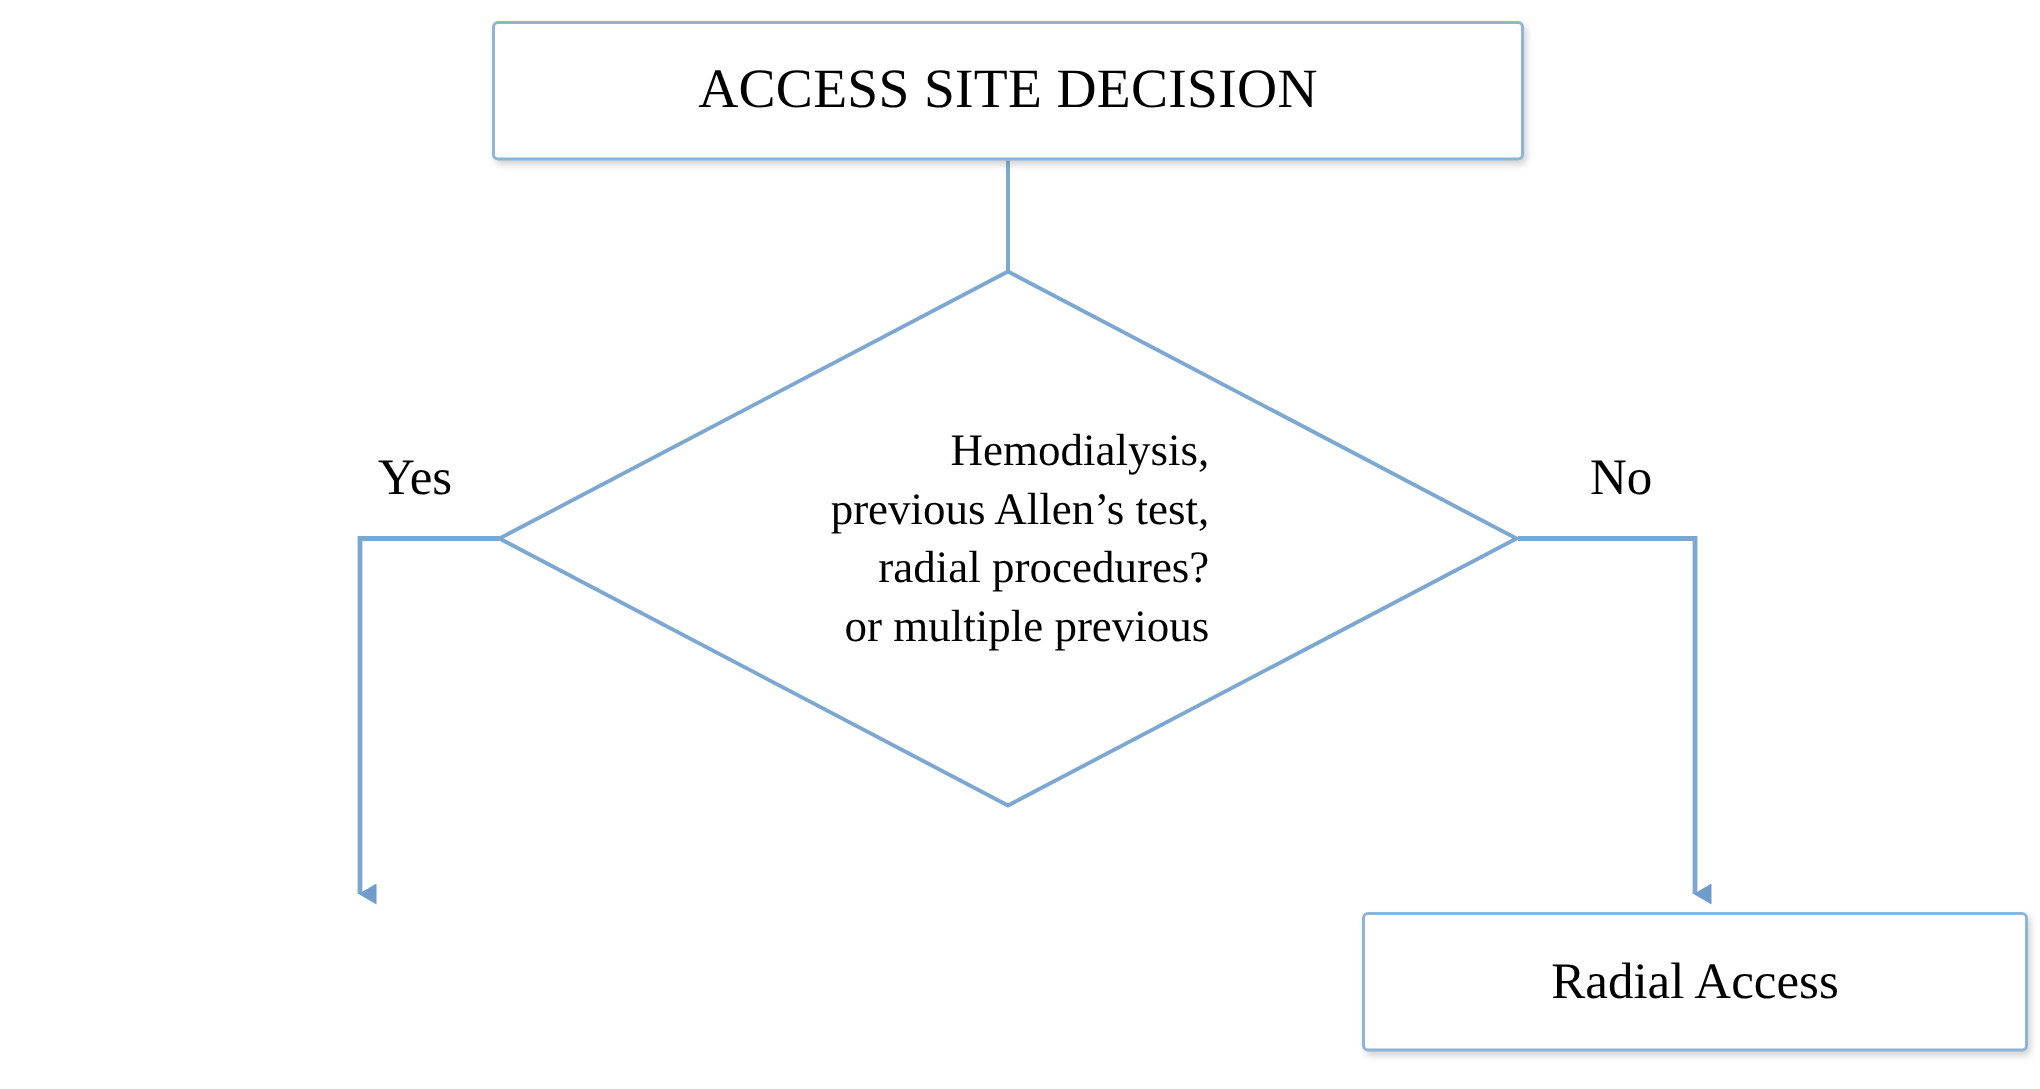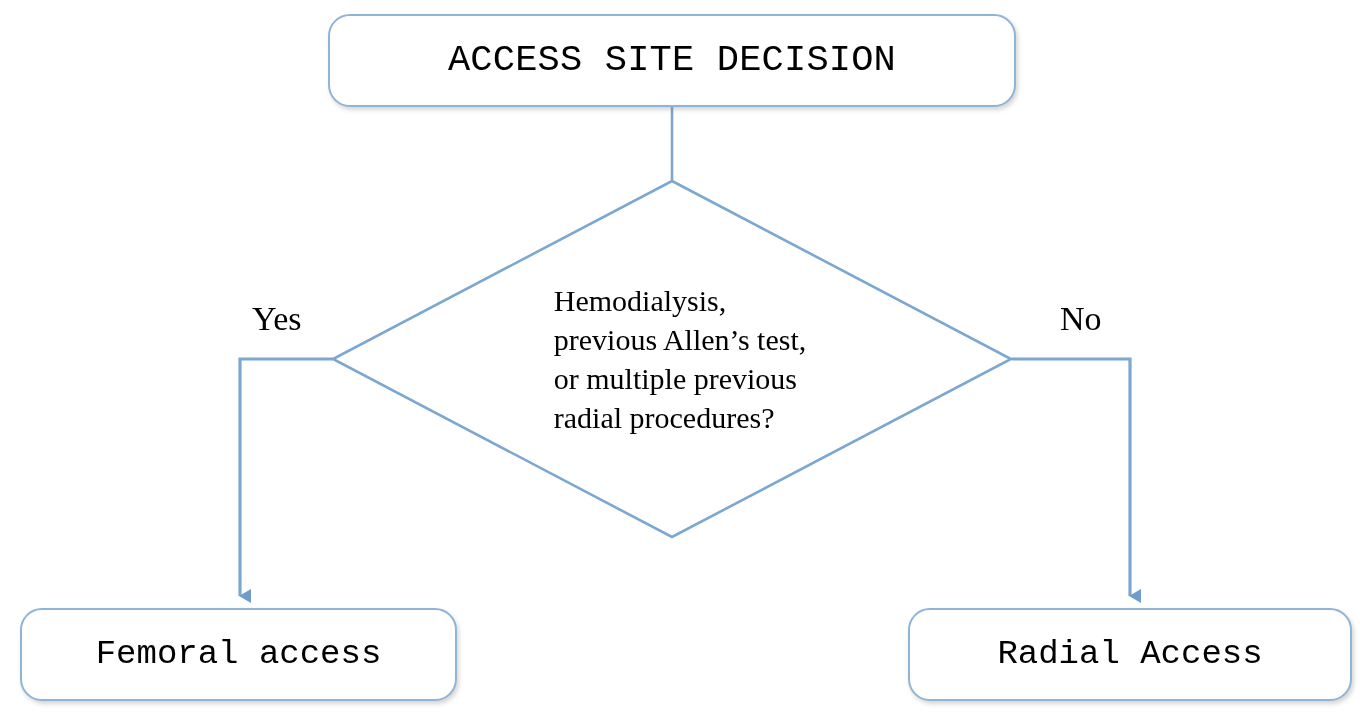"ACCESS SITE DECISION" .box { border-radius: 22px -> 4px; font-family: Liberation Mono, monospace -> none }
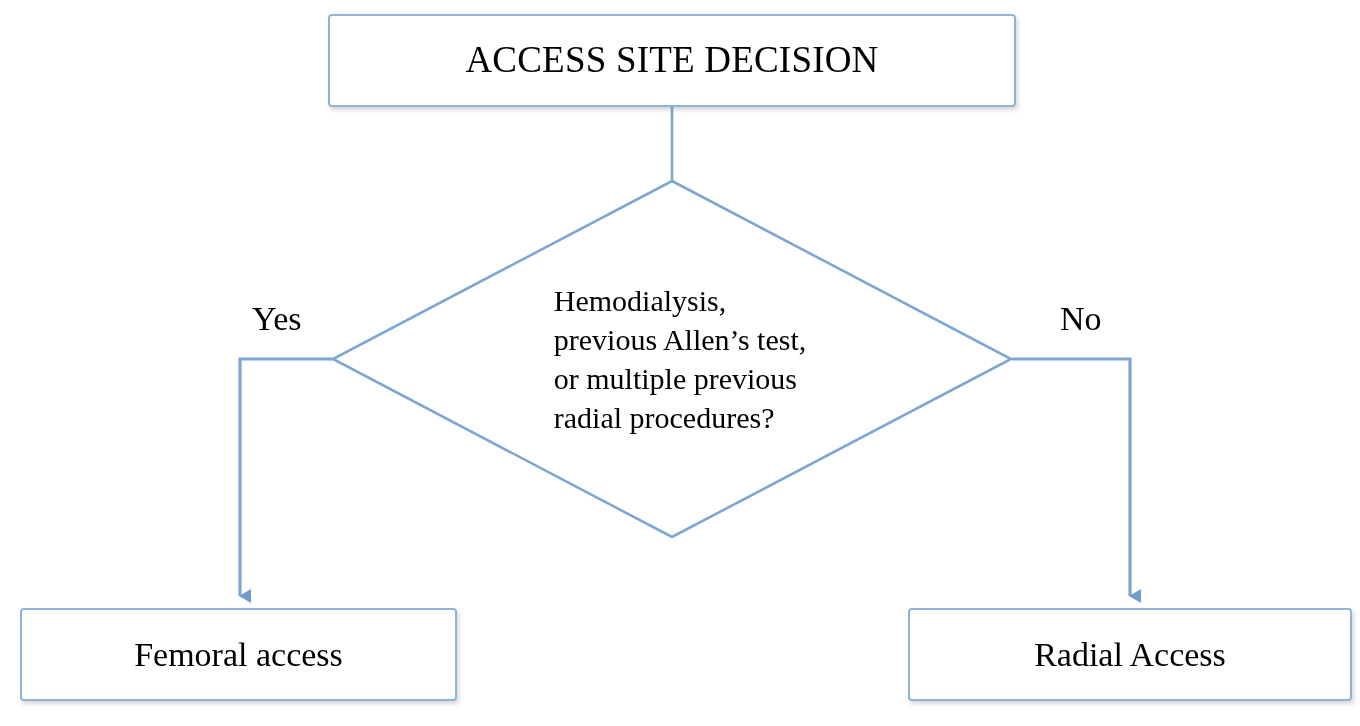"Hemodialysis," #diamond-text .dtext { text-align: left -> right }
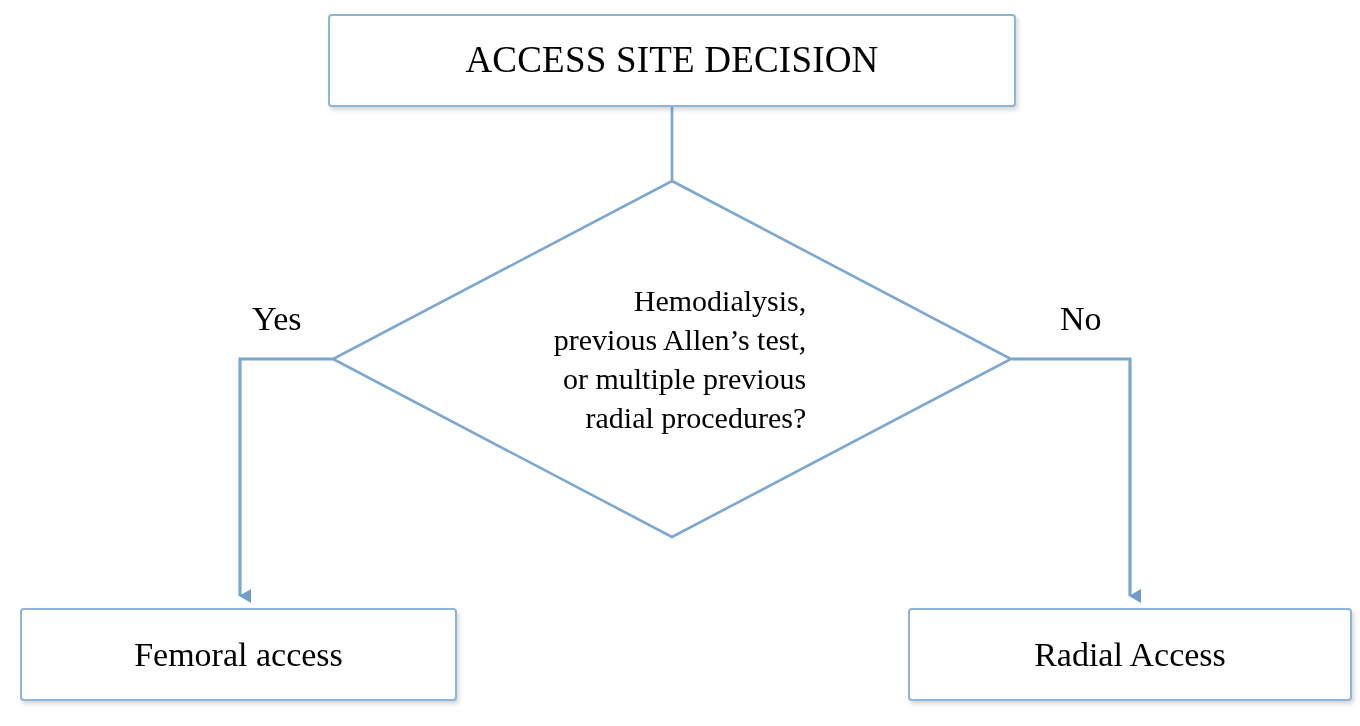"or multiple previous" span.dline { order: before "radial procedures?" -> after "radial procedures?" }
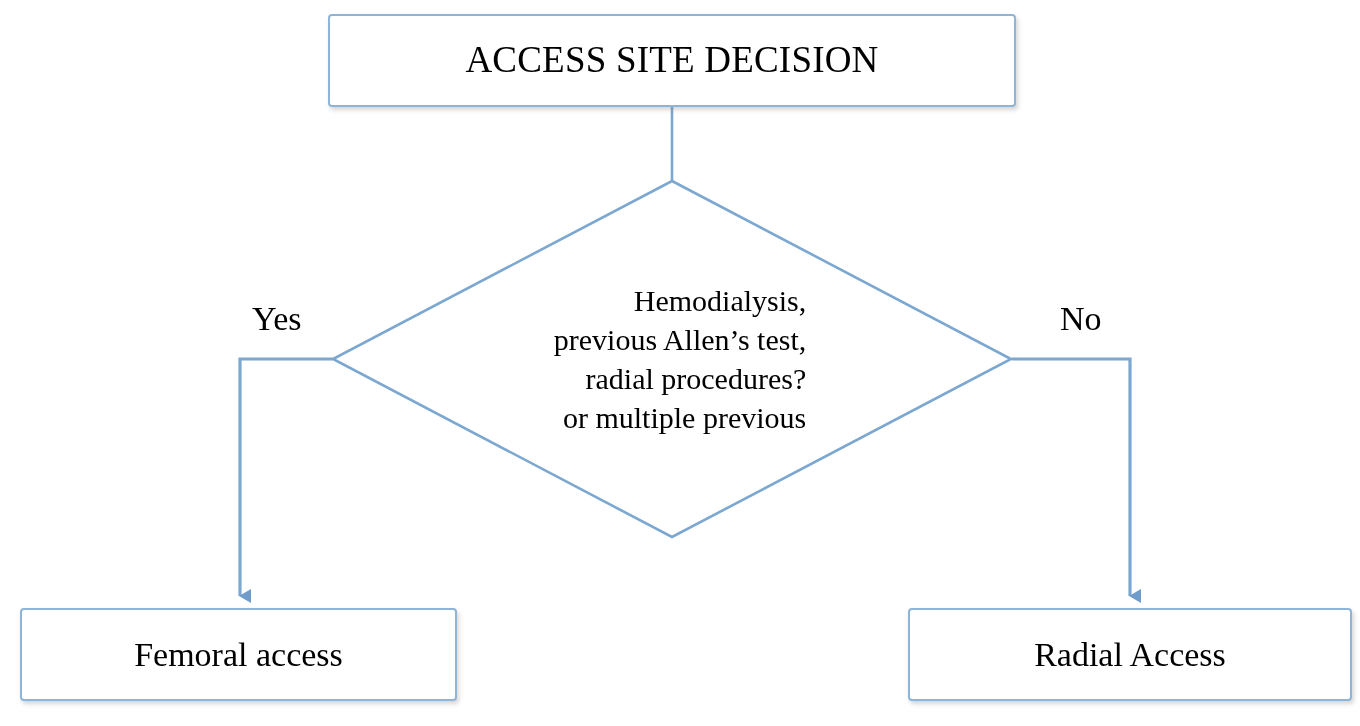"Femoral access" div.box { html: <div> <span>Femoral access</span> </div> -> none }
